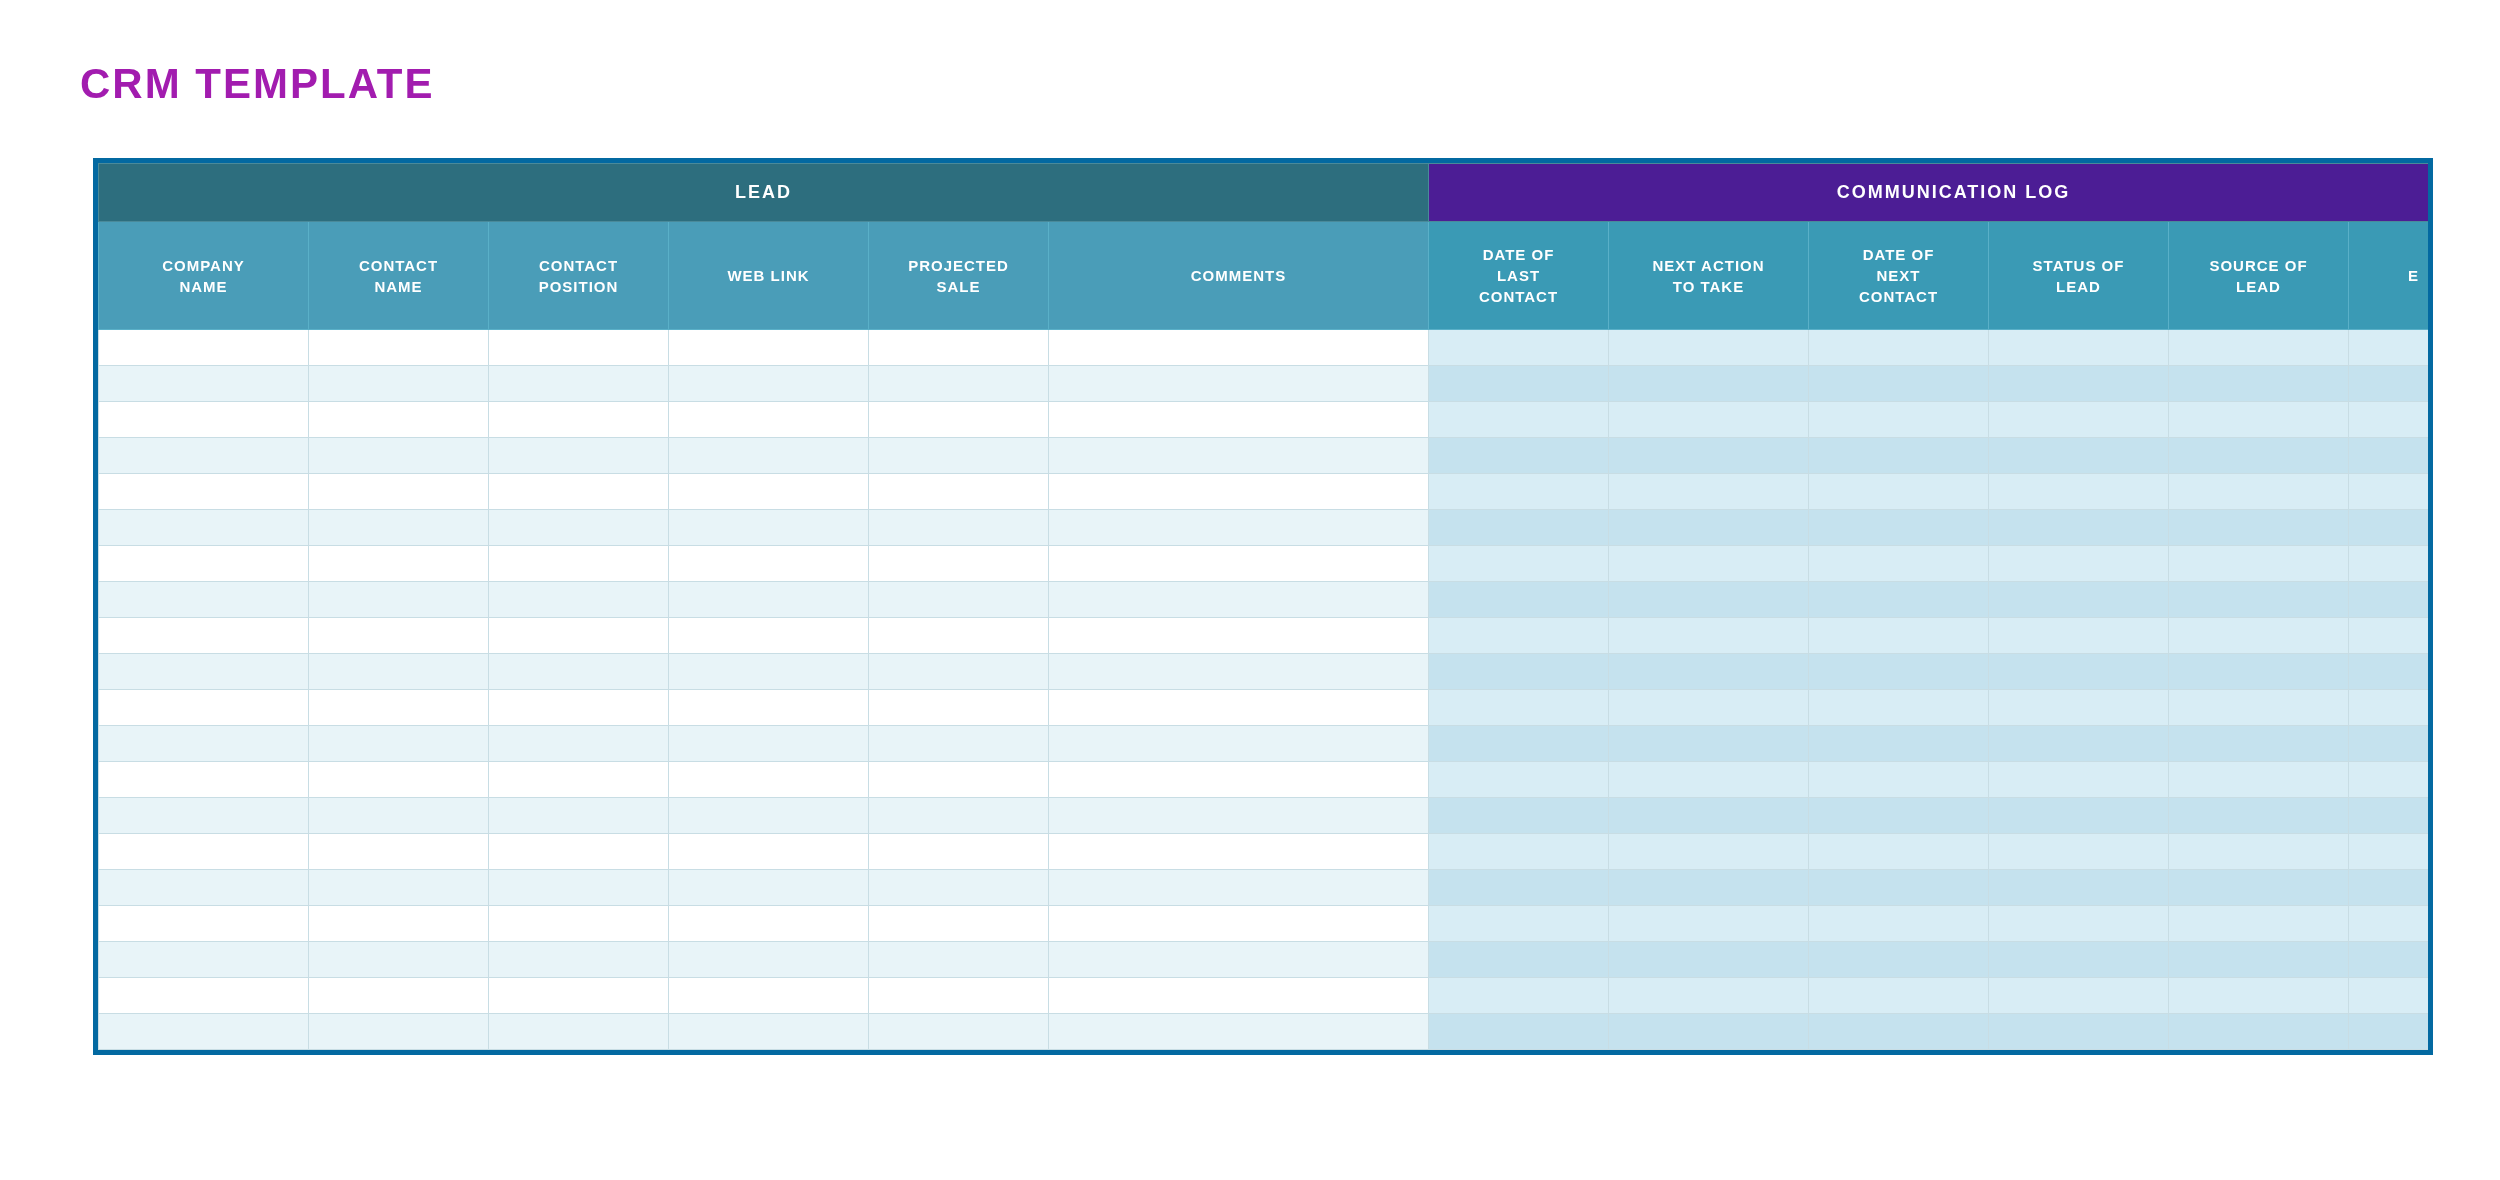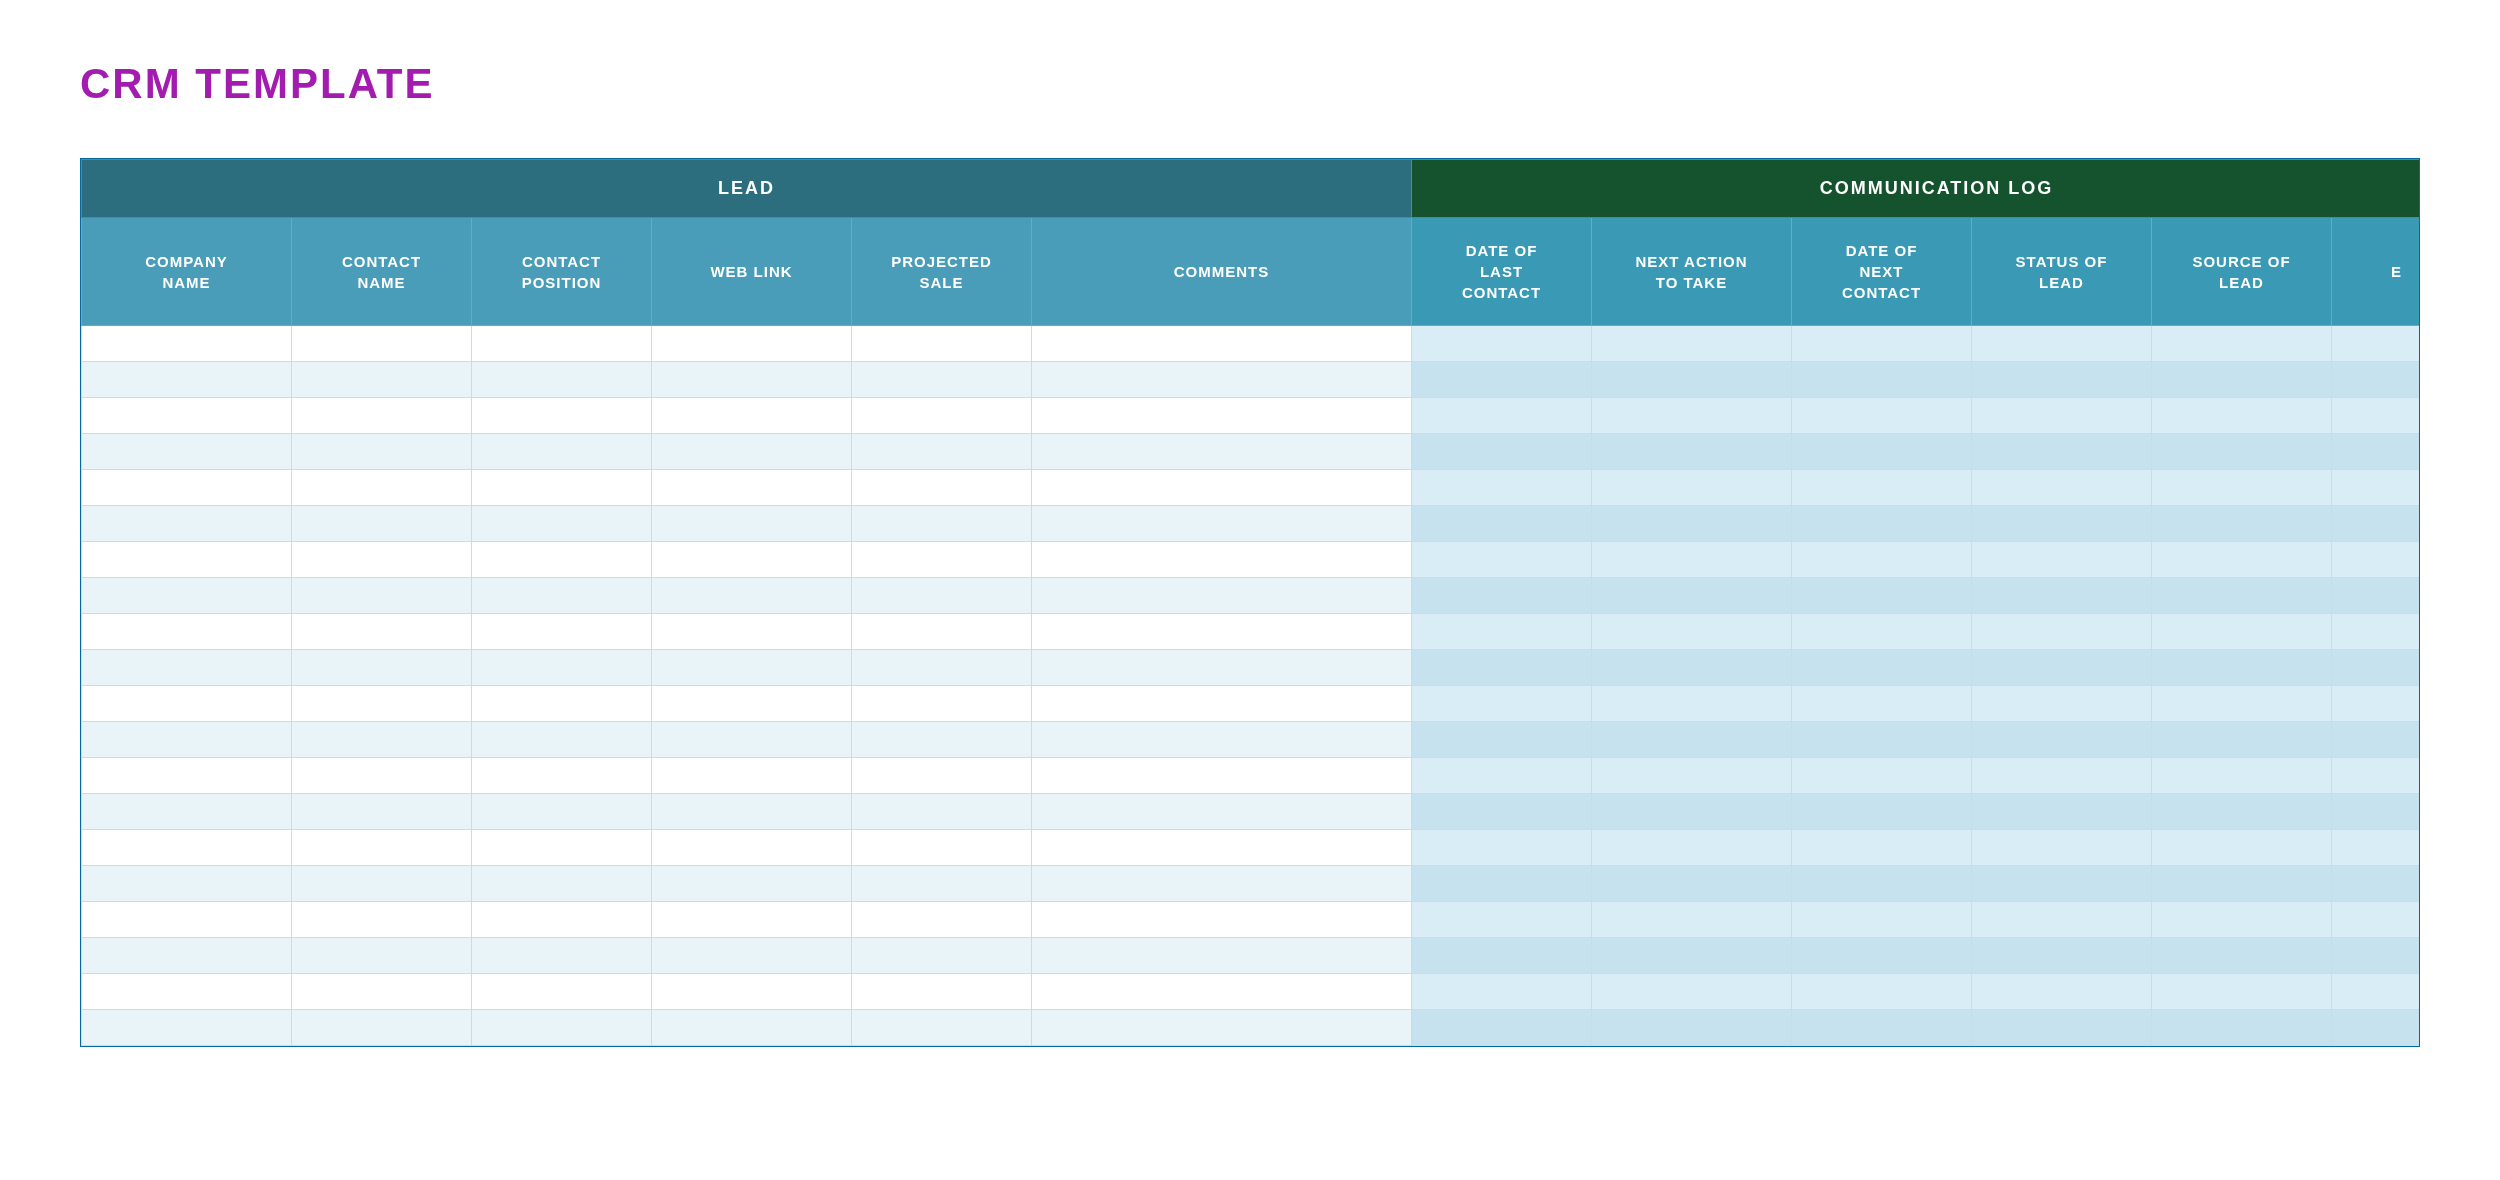"LEAD" .table-wrapper { border: 1px solid #0369a1 -> 5px solid #0369a1; margin-left: none -> 13px }
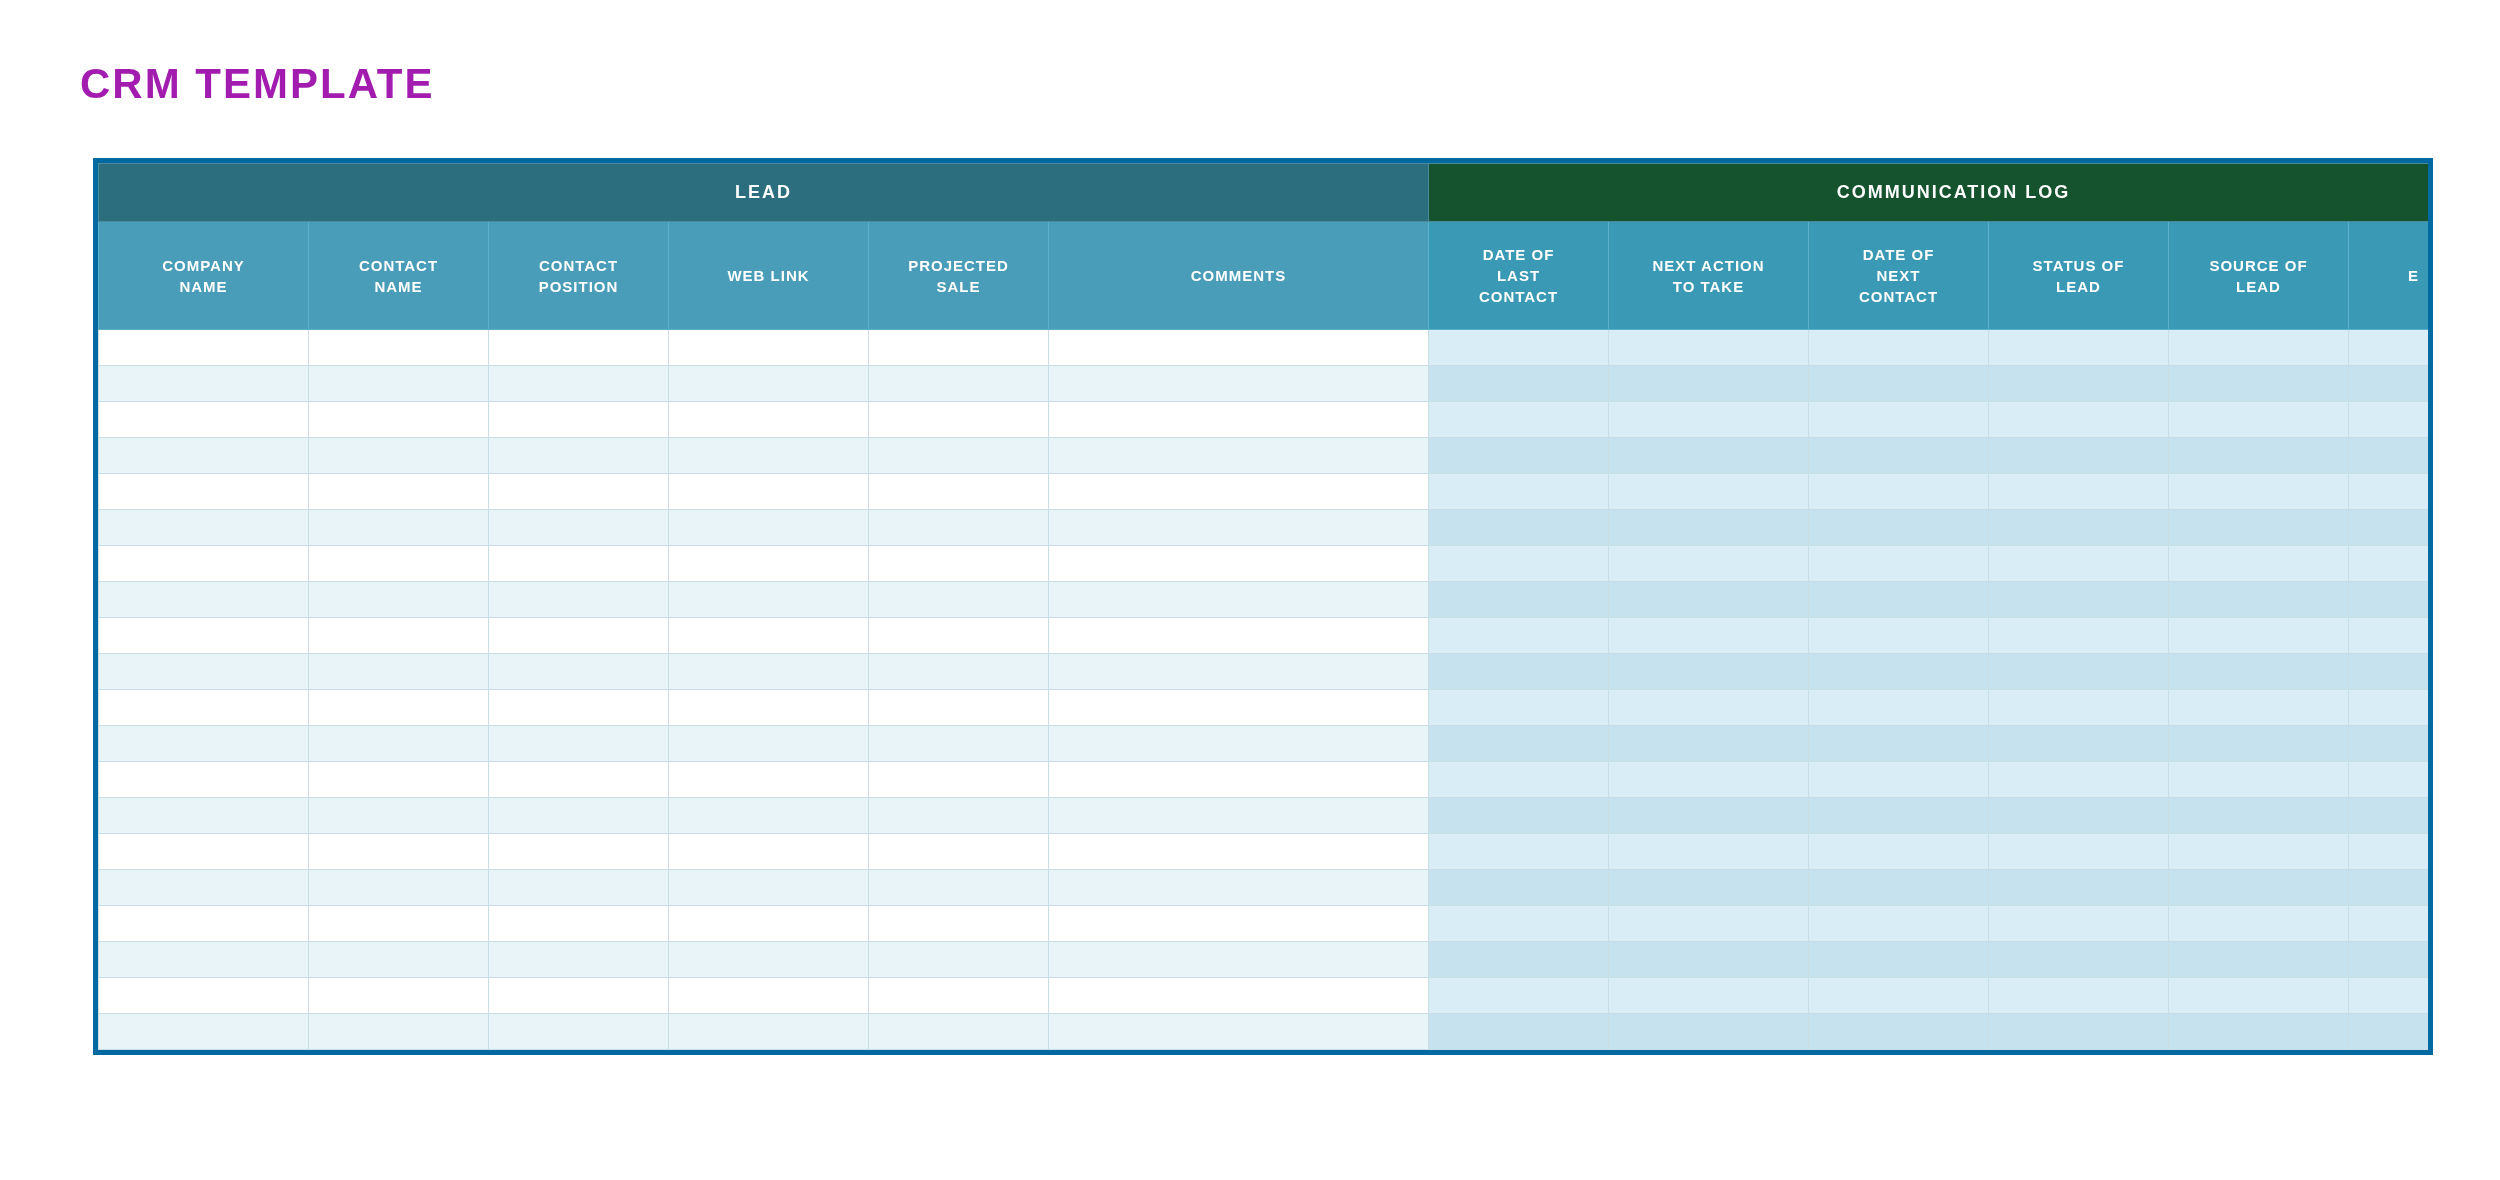"COMMUNICATION LOG" .section-header-row th.comm-header { background-color: #14532d -> #4c1d95 }
